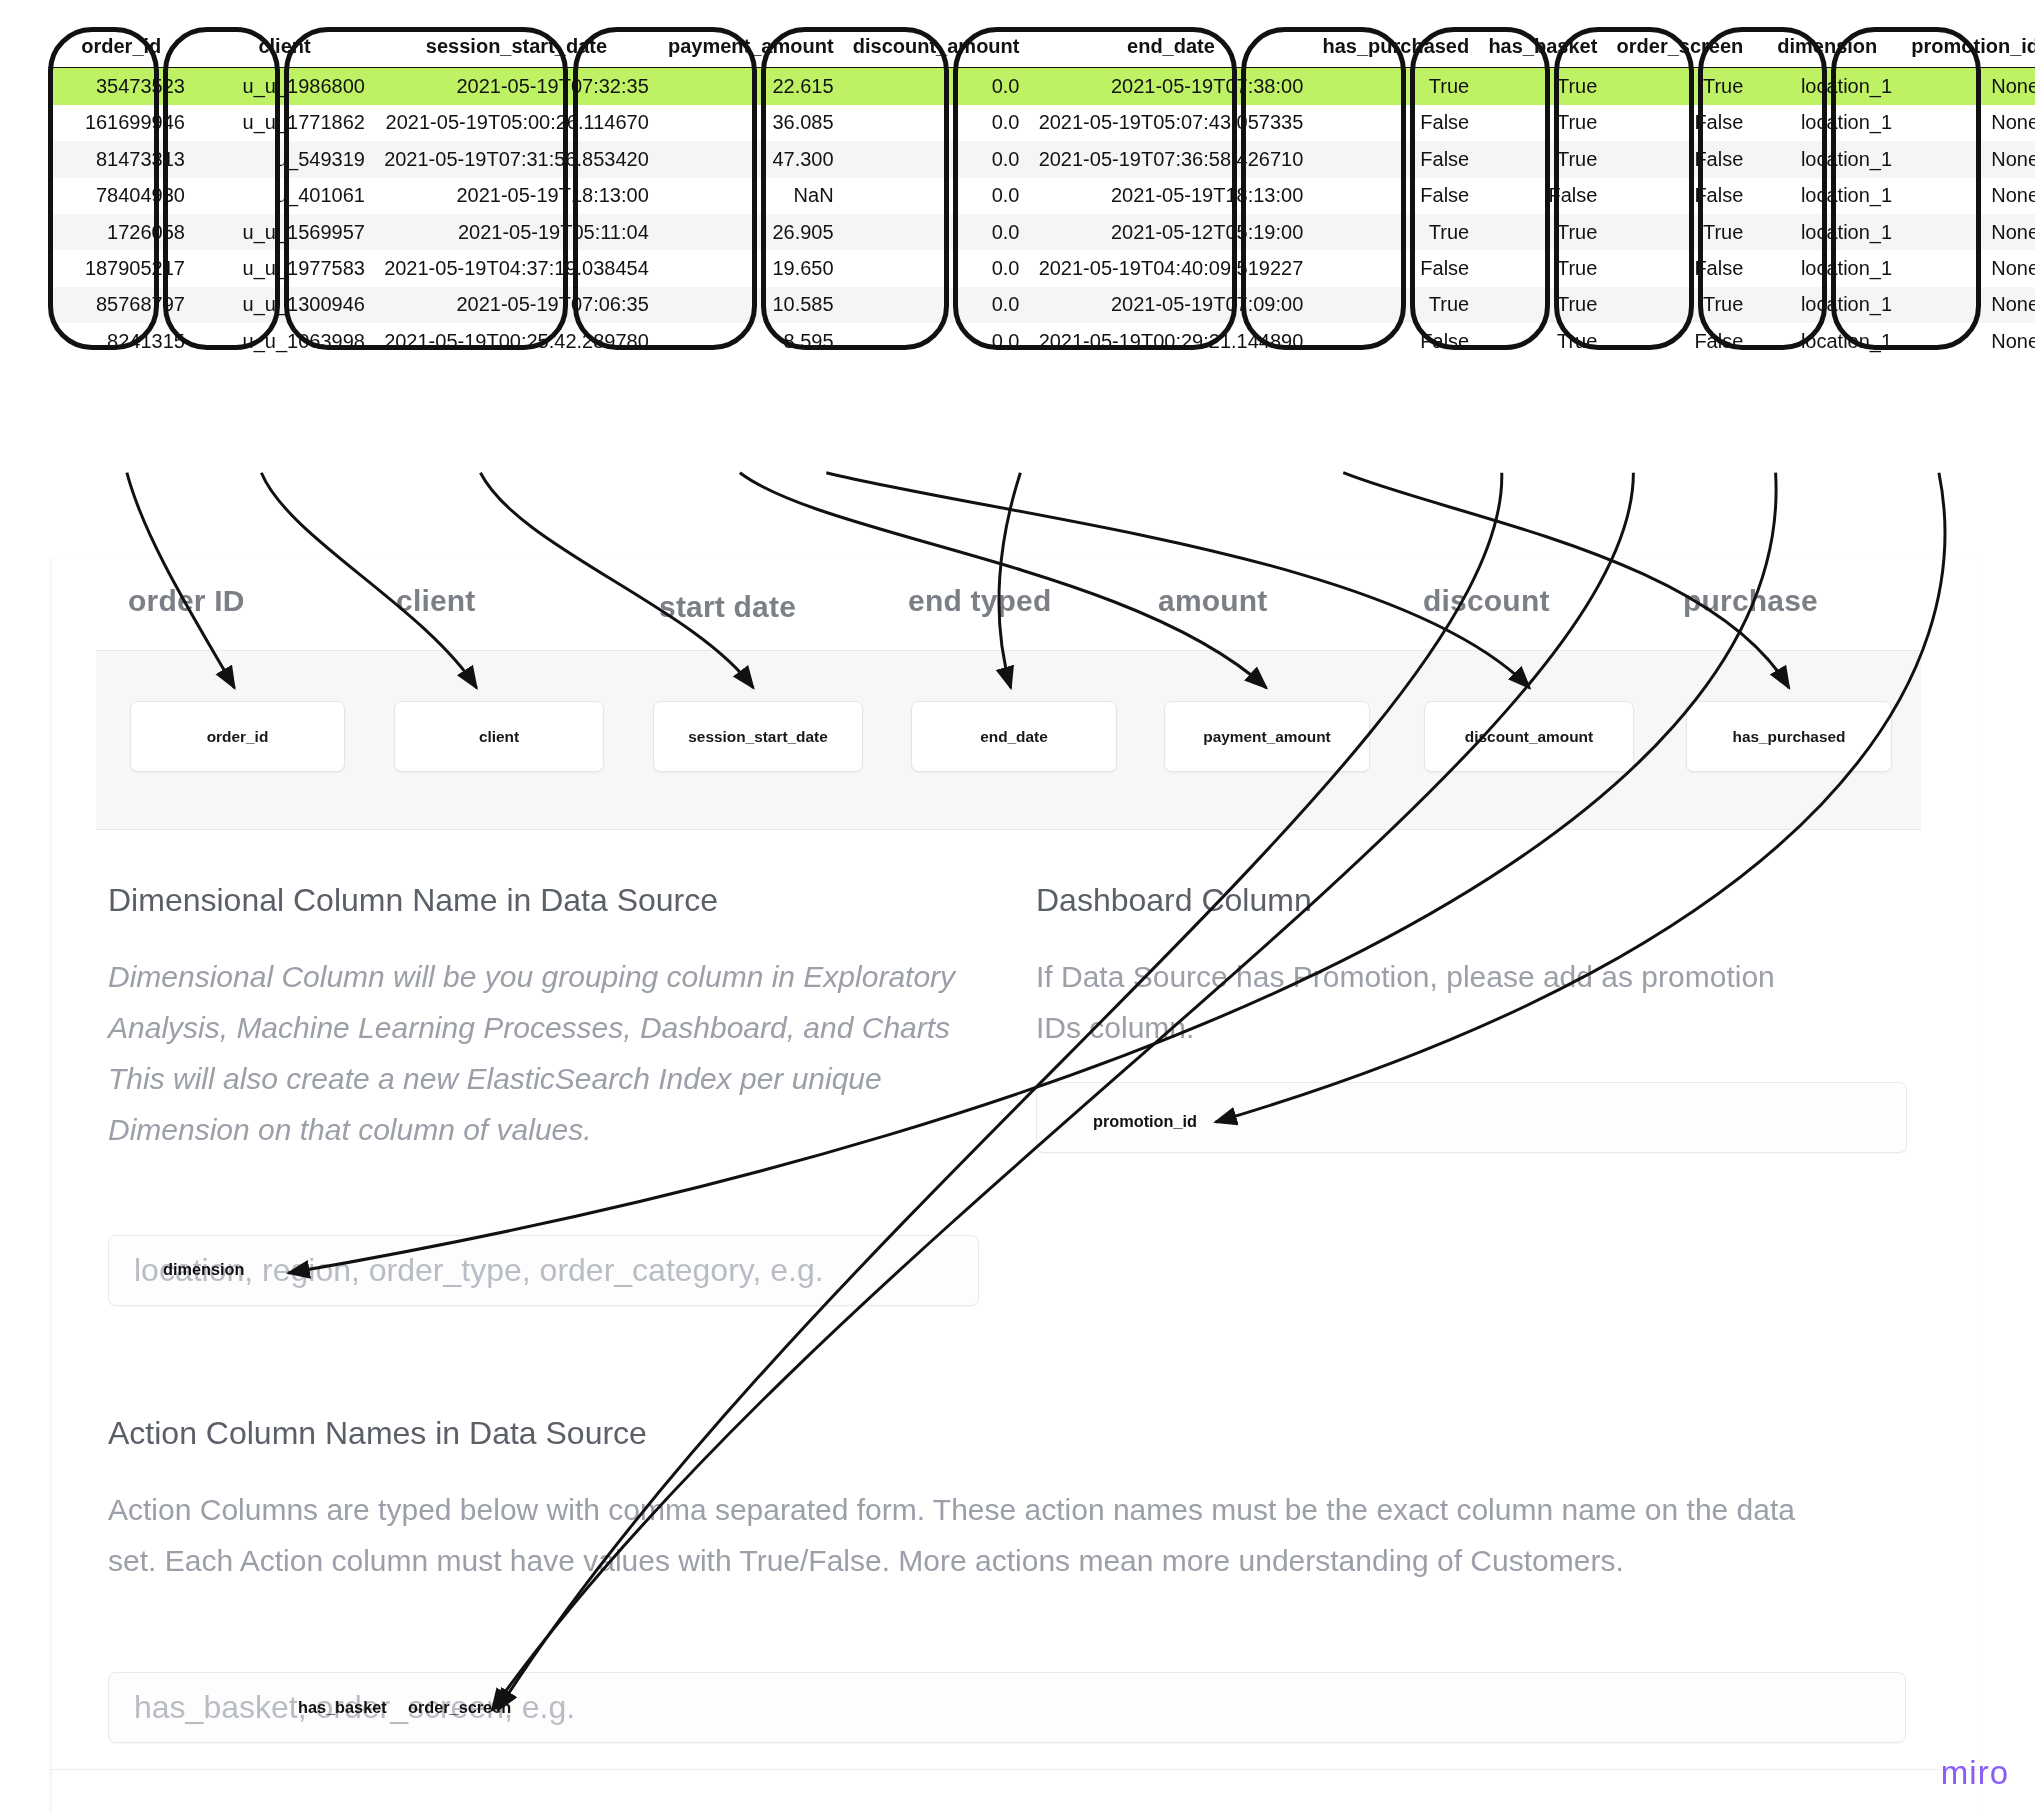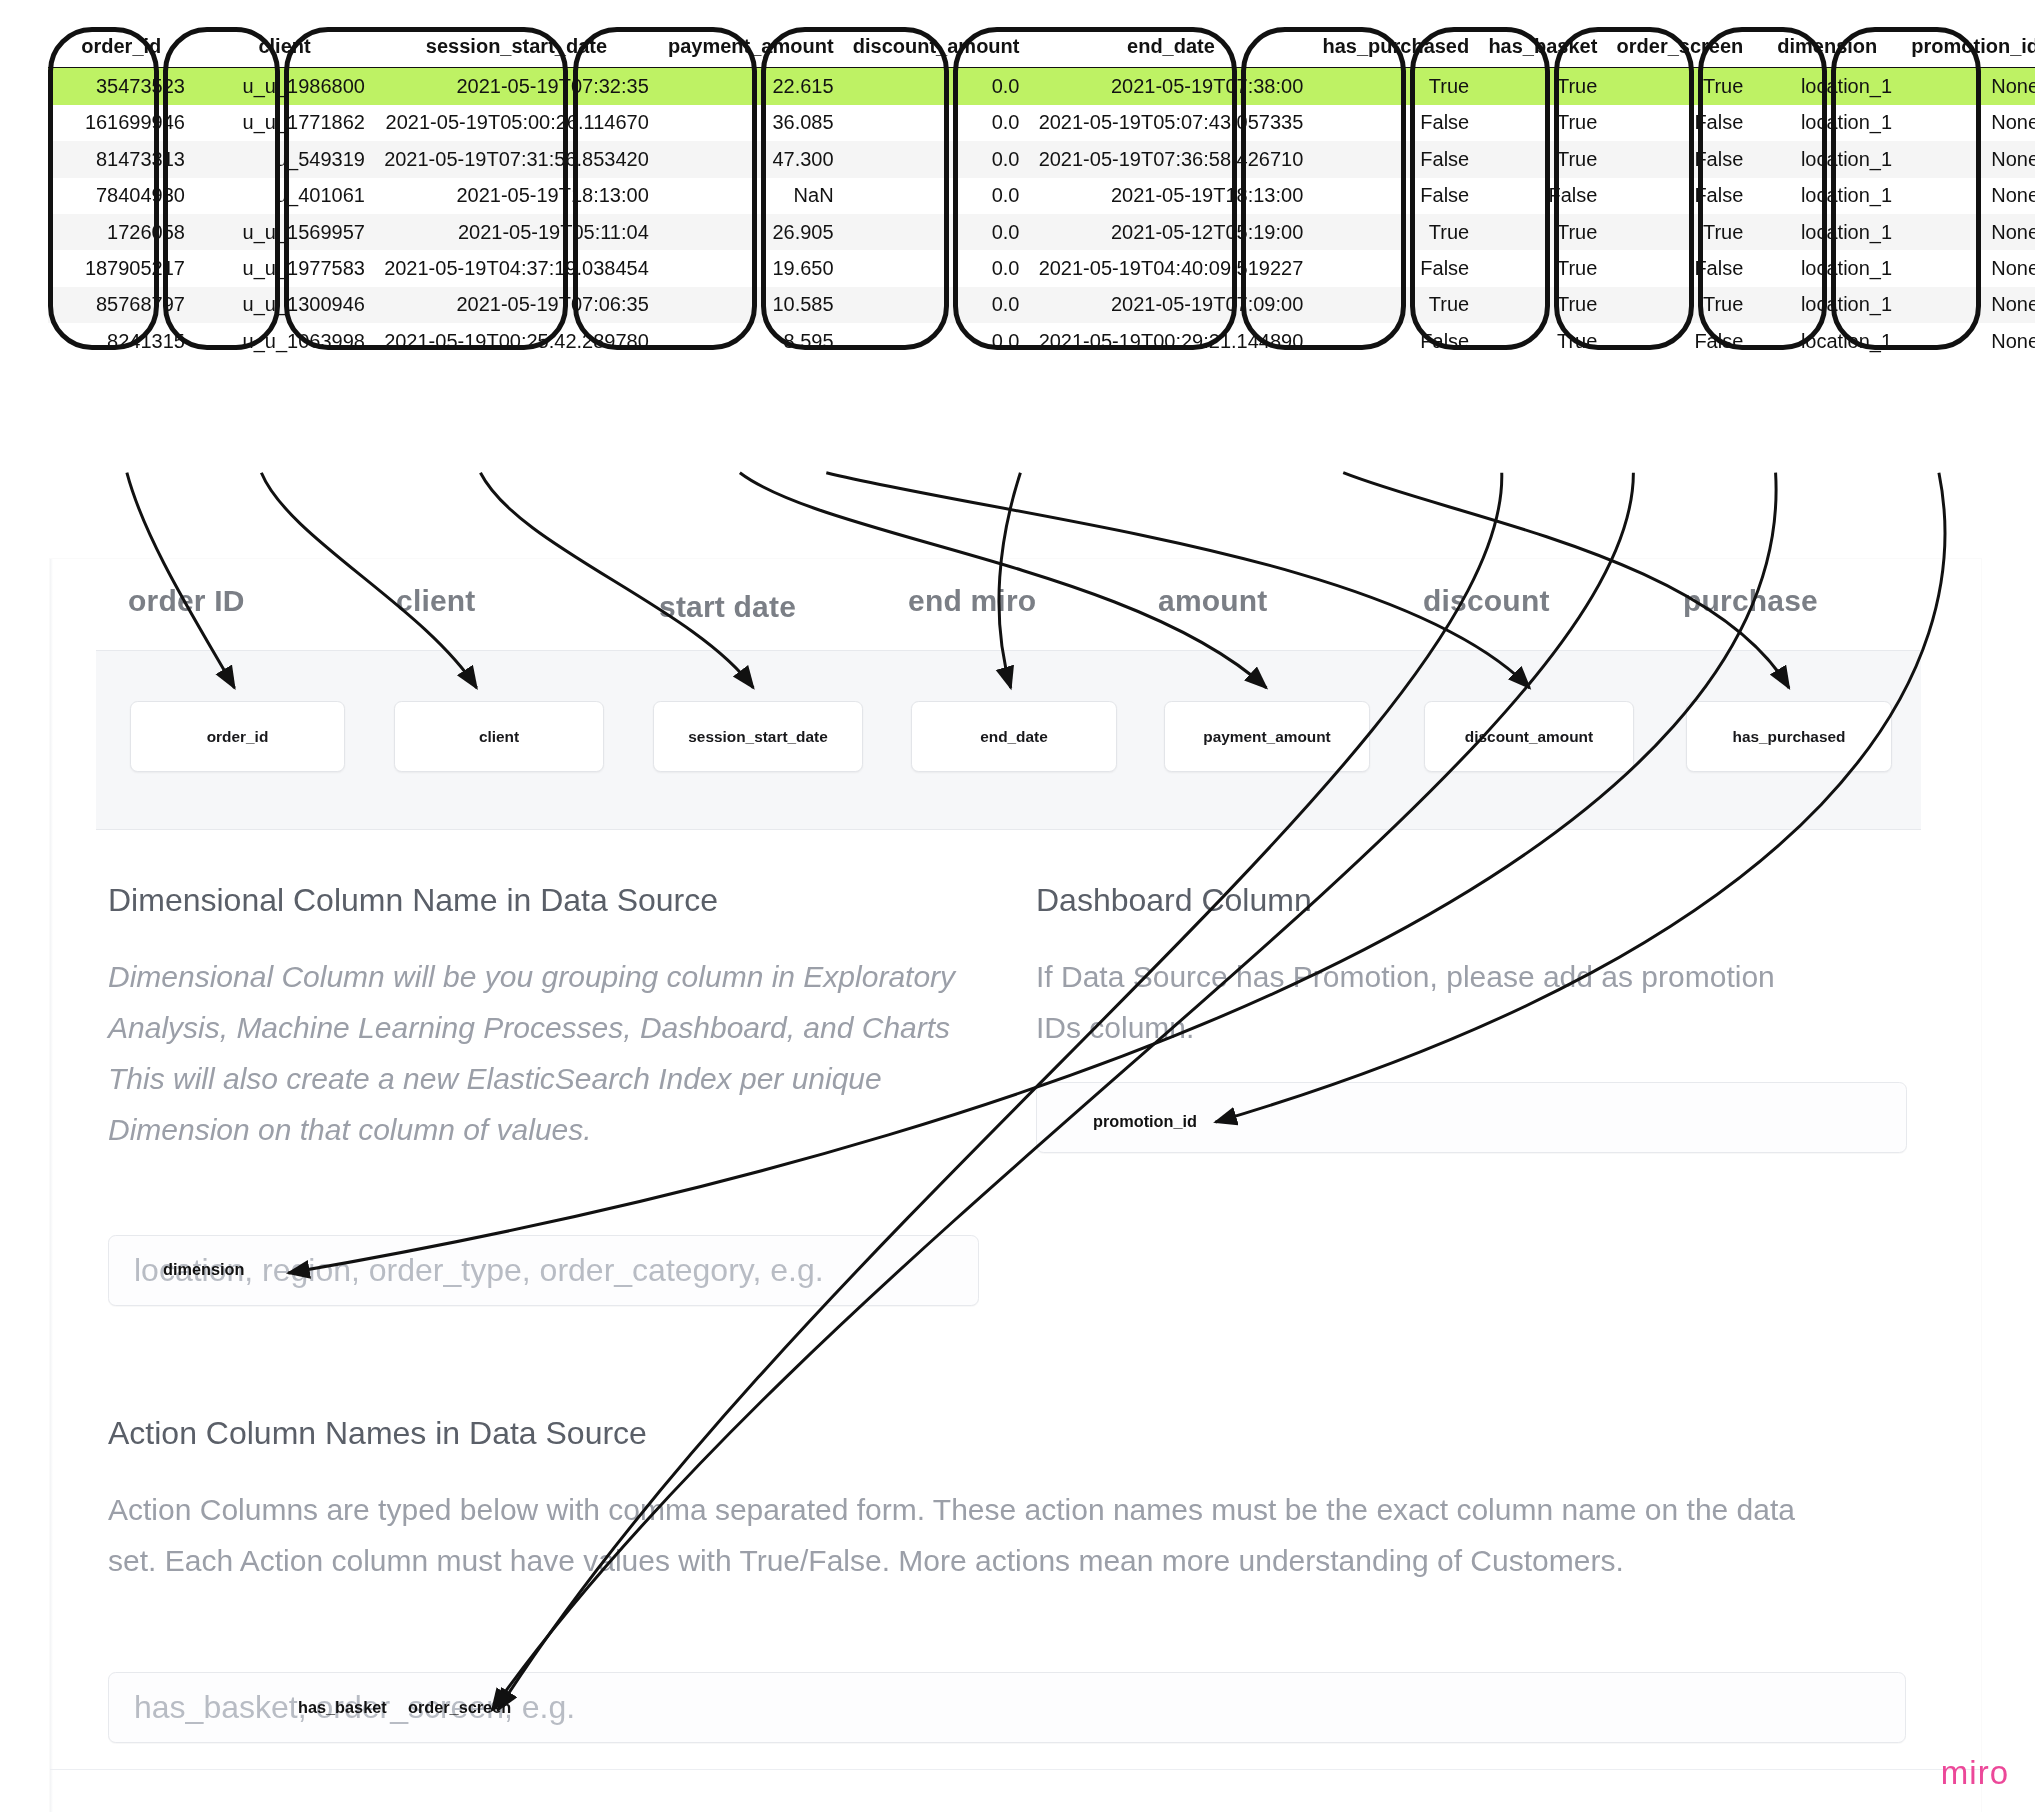"end miro" div.glabel { text: miro -> typed }
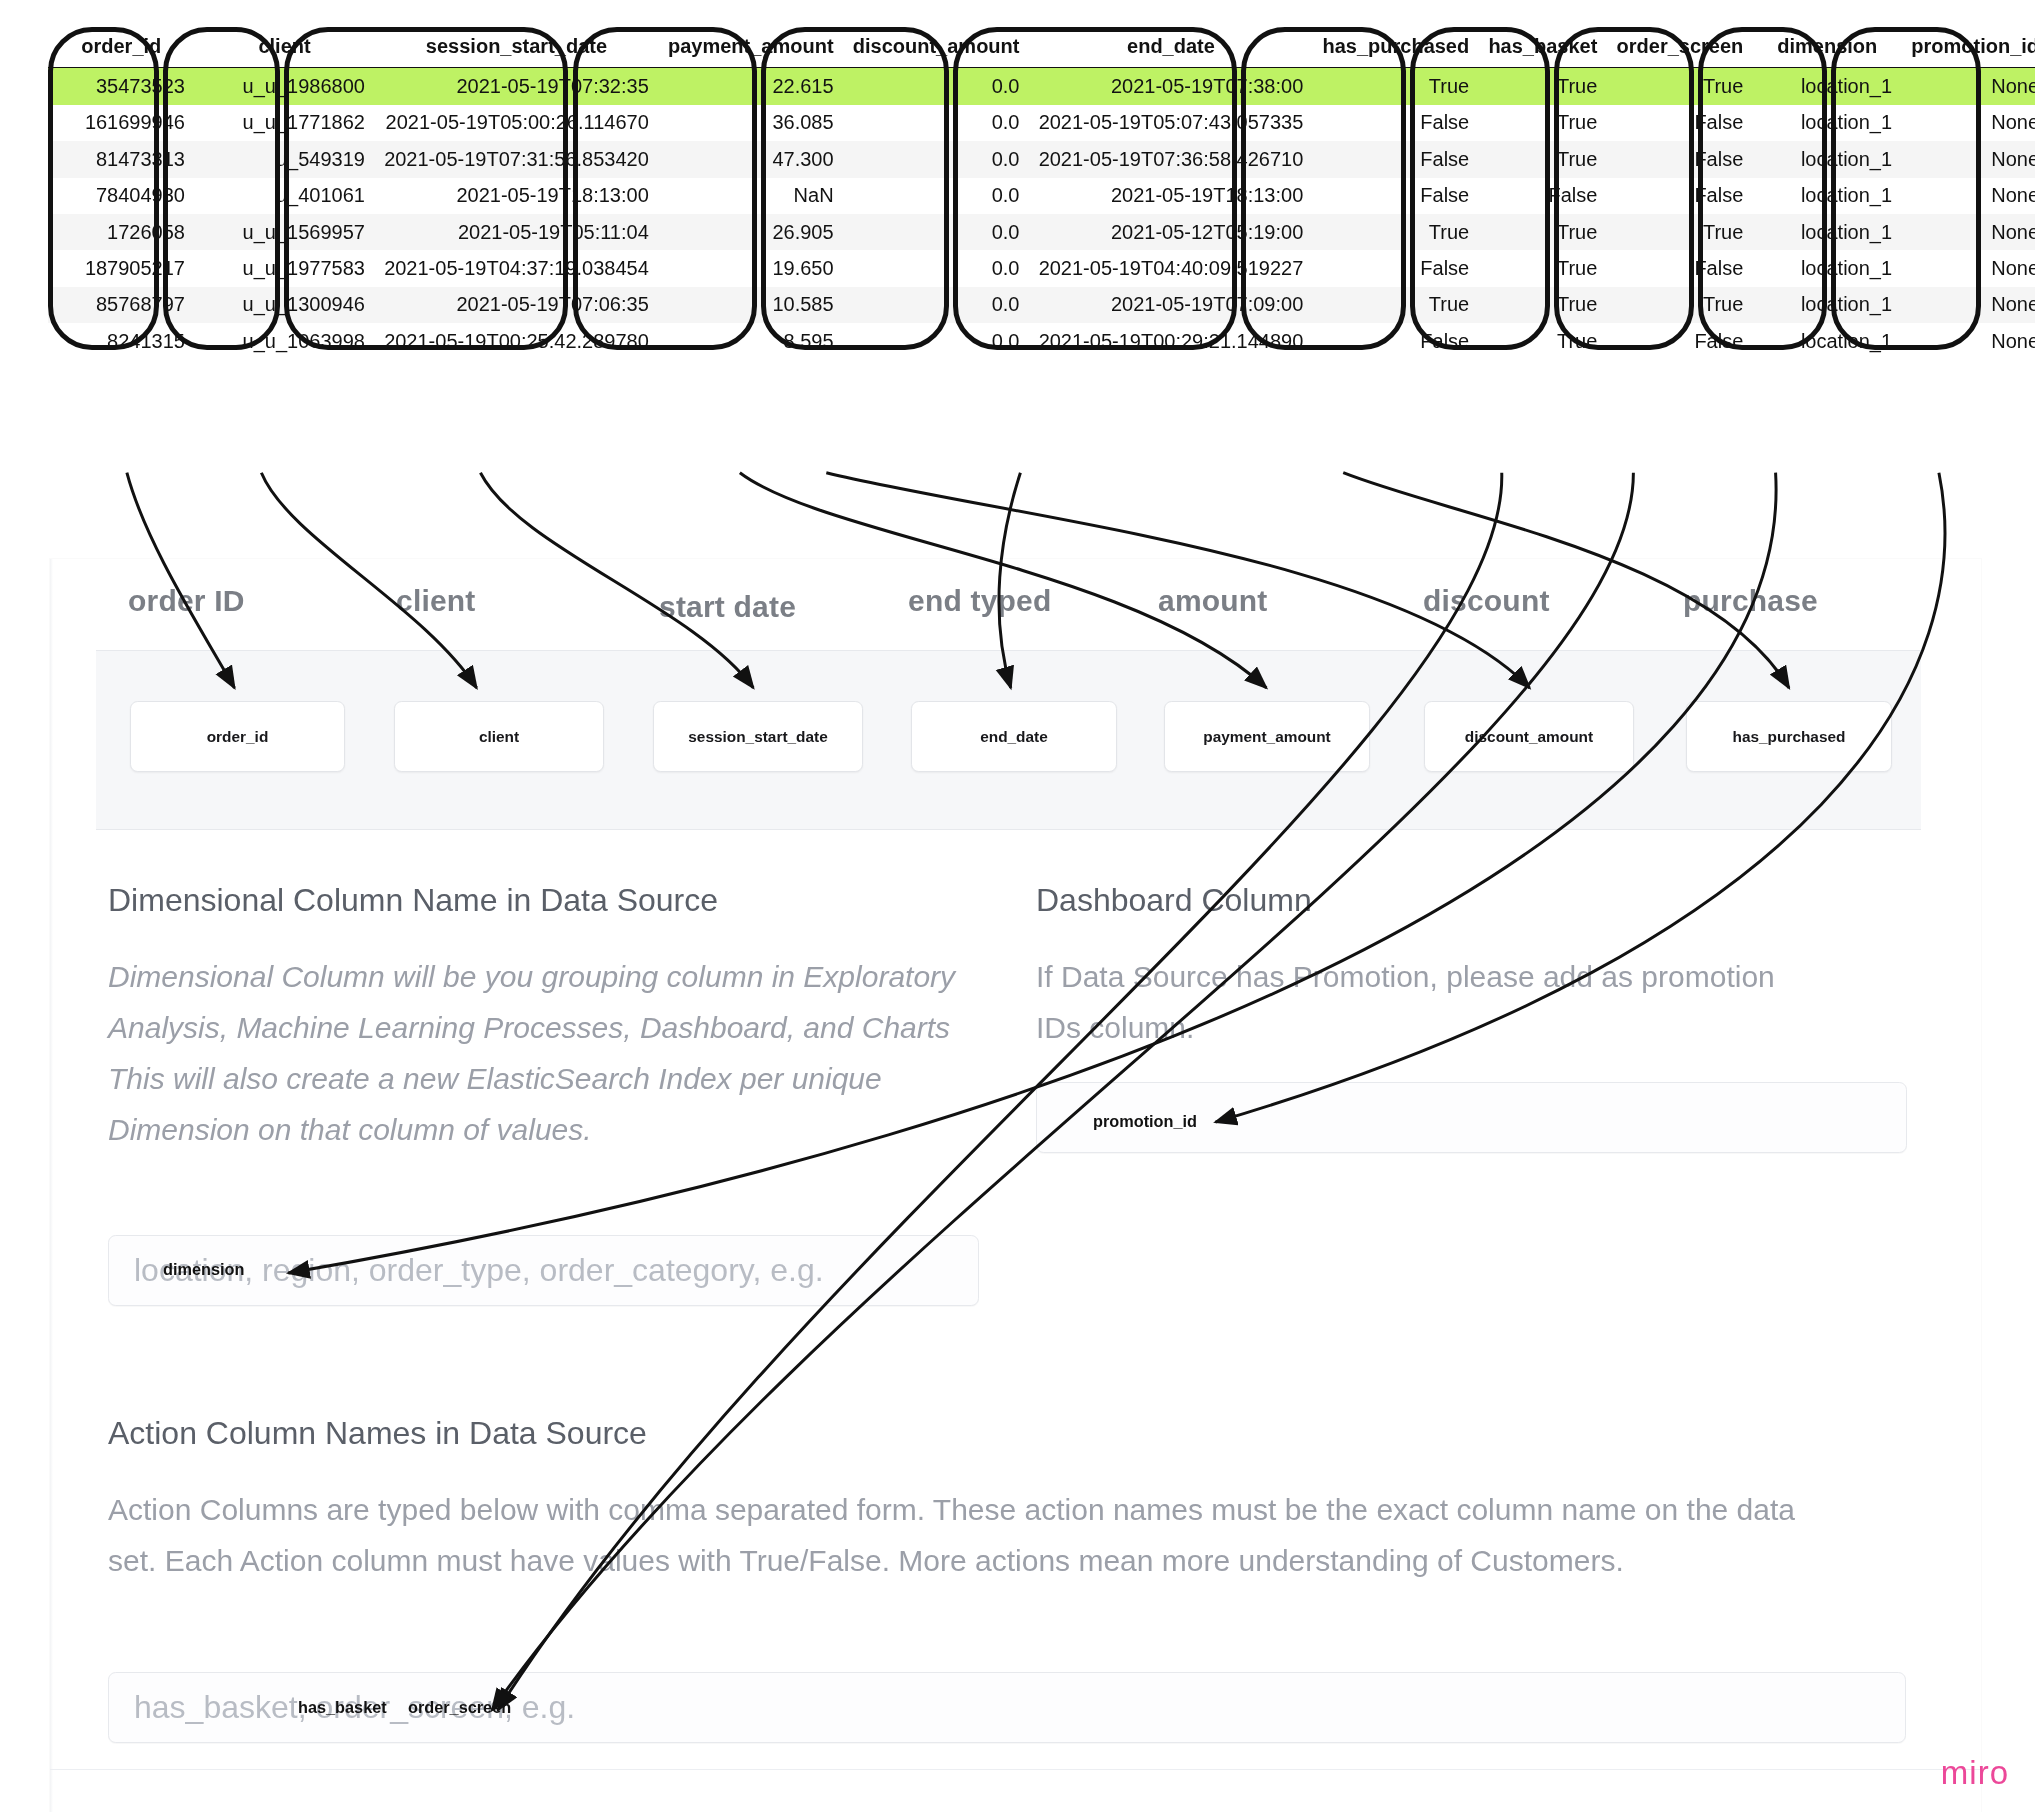"miro" #miro { color: #ec4899 -> #8b5cf6 }
